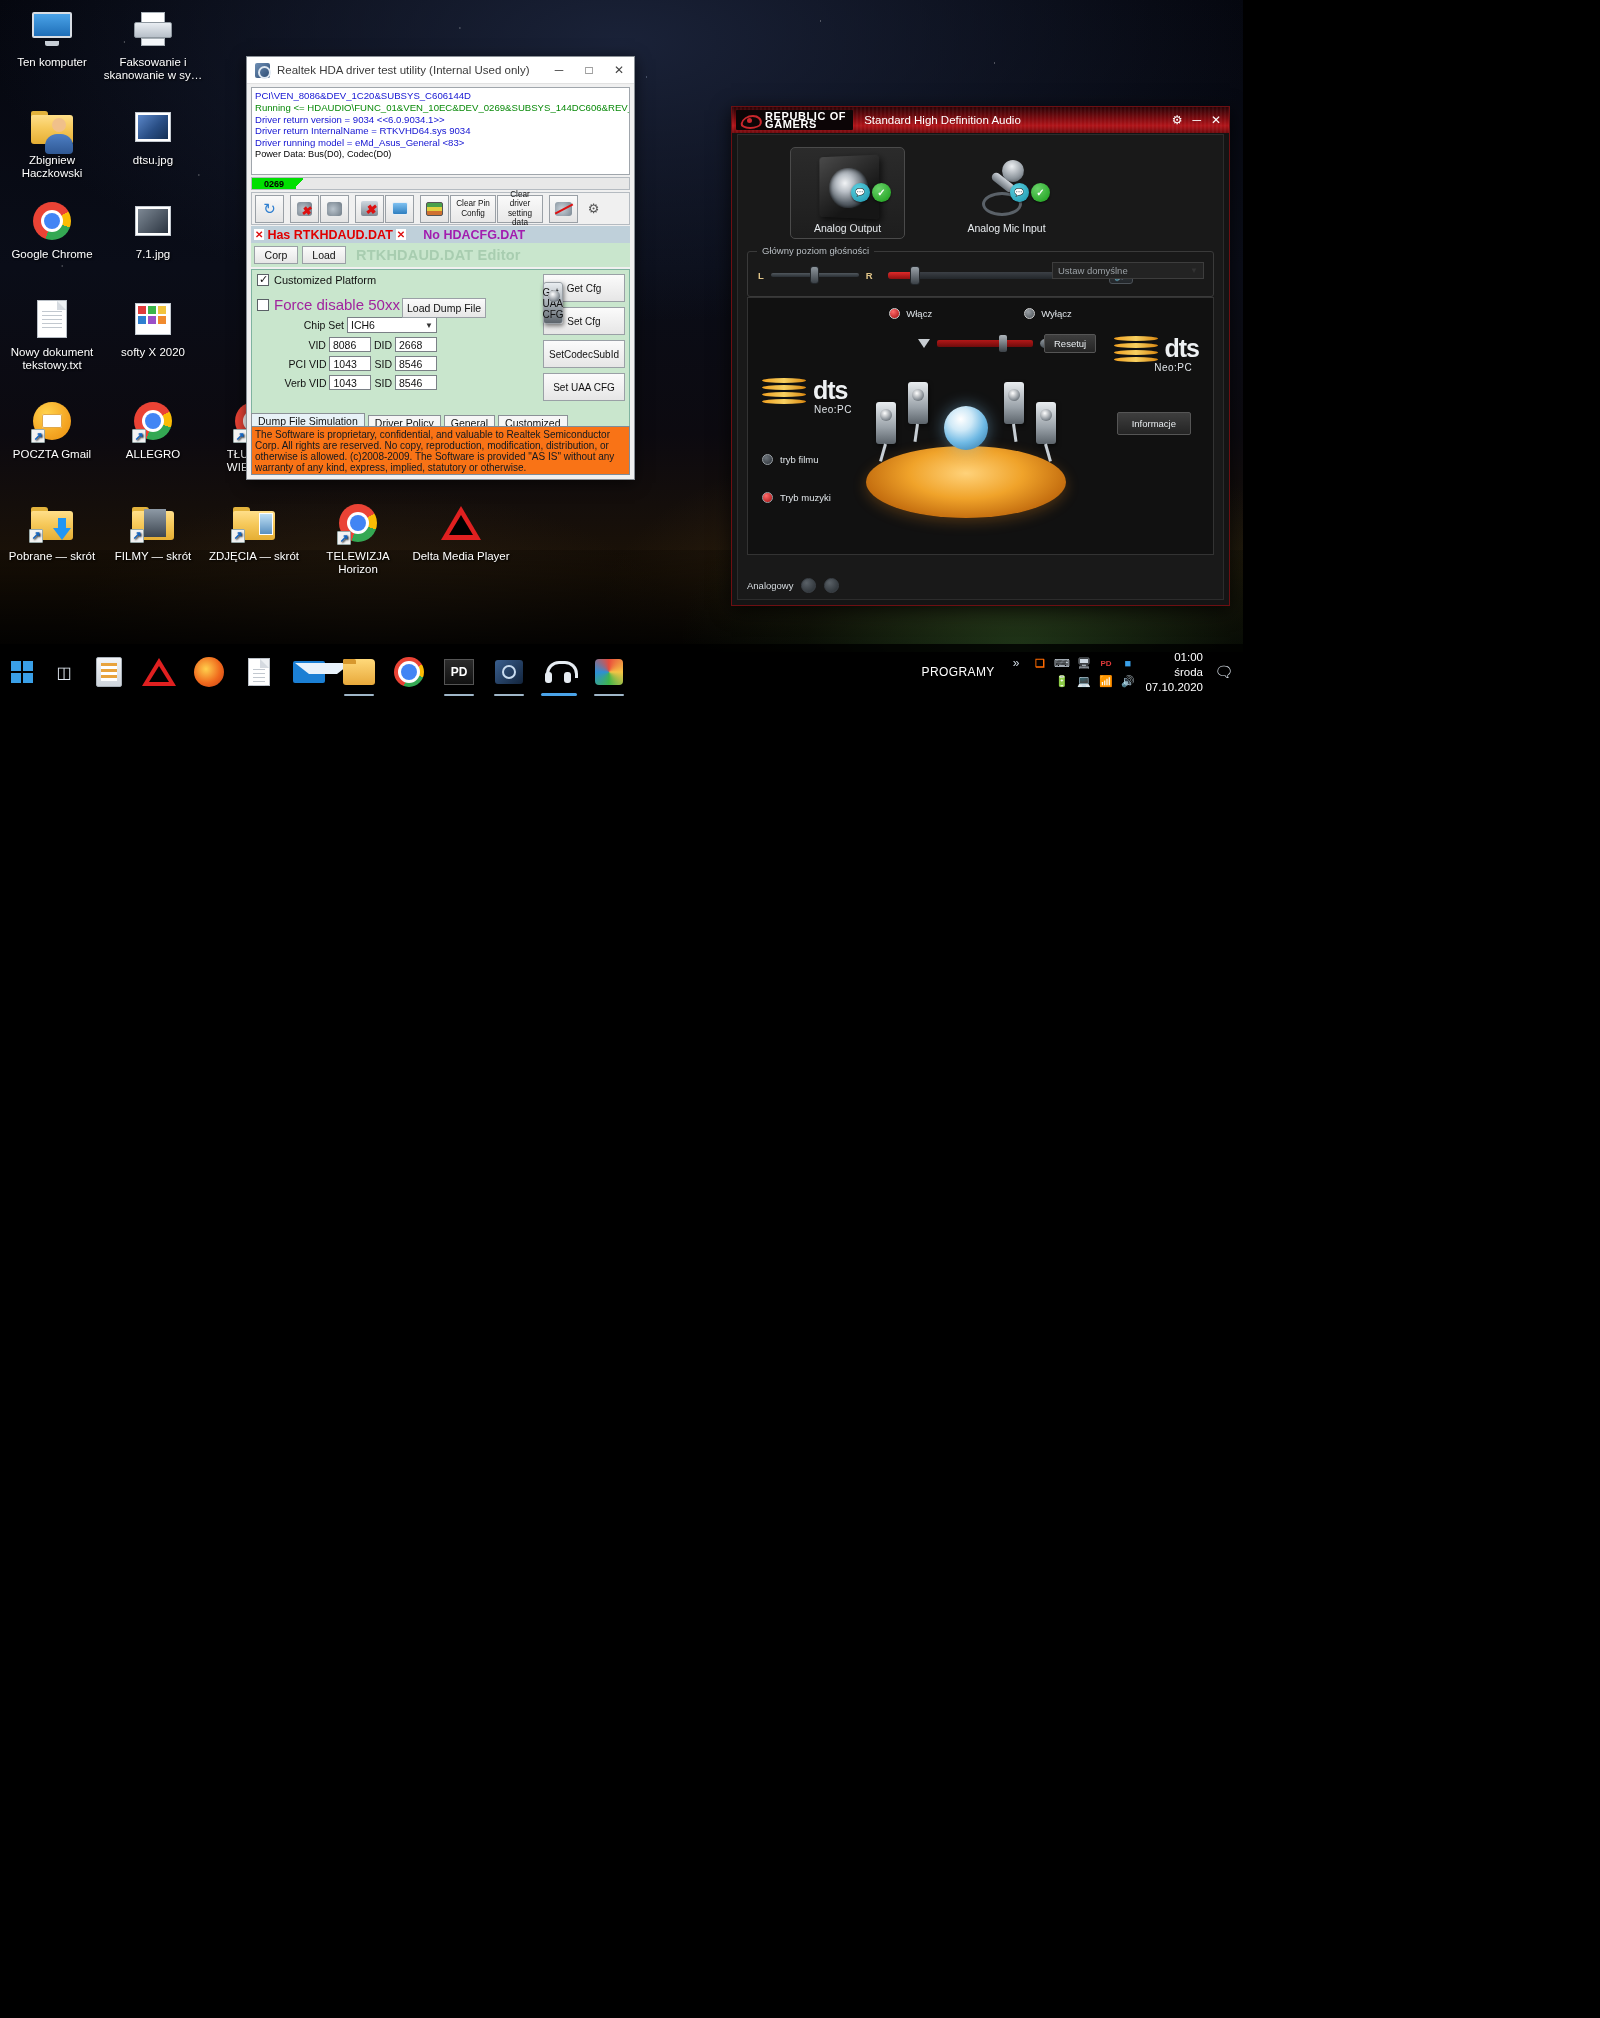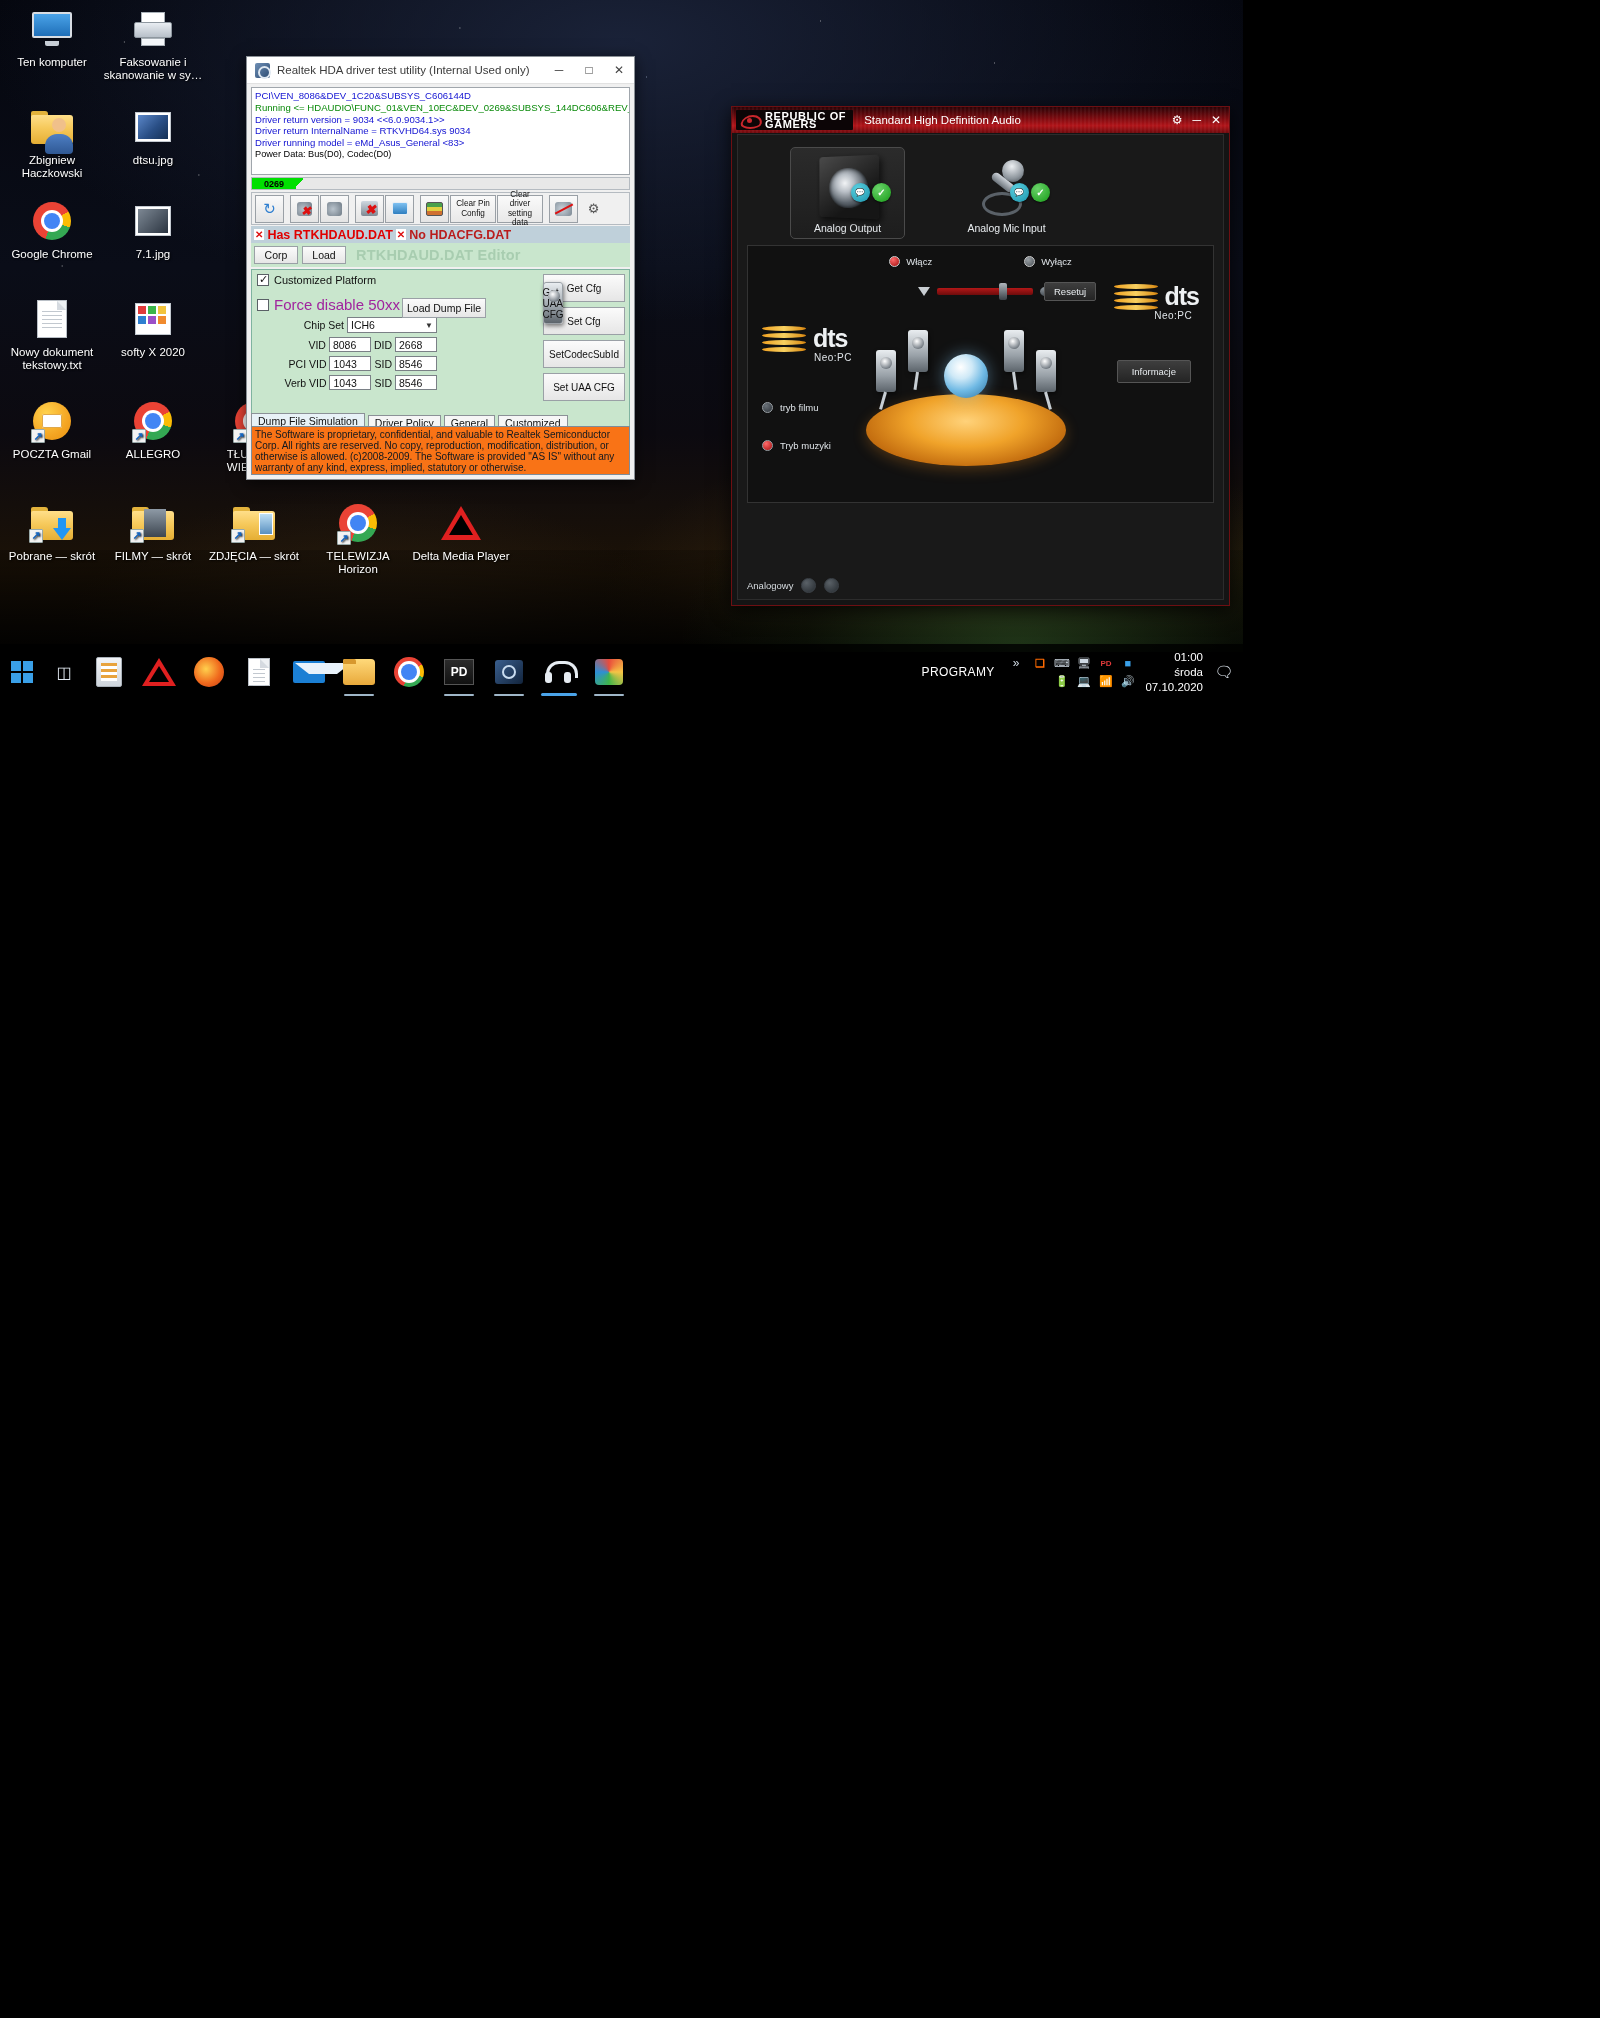"No HDACFG.DAT" .st-green { color: #b91c1c -> #a21caf; margin-left: none -> 14px }
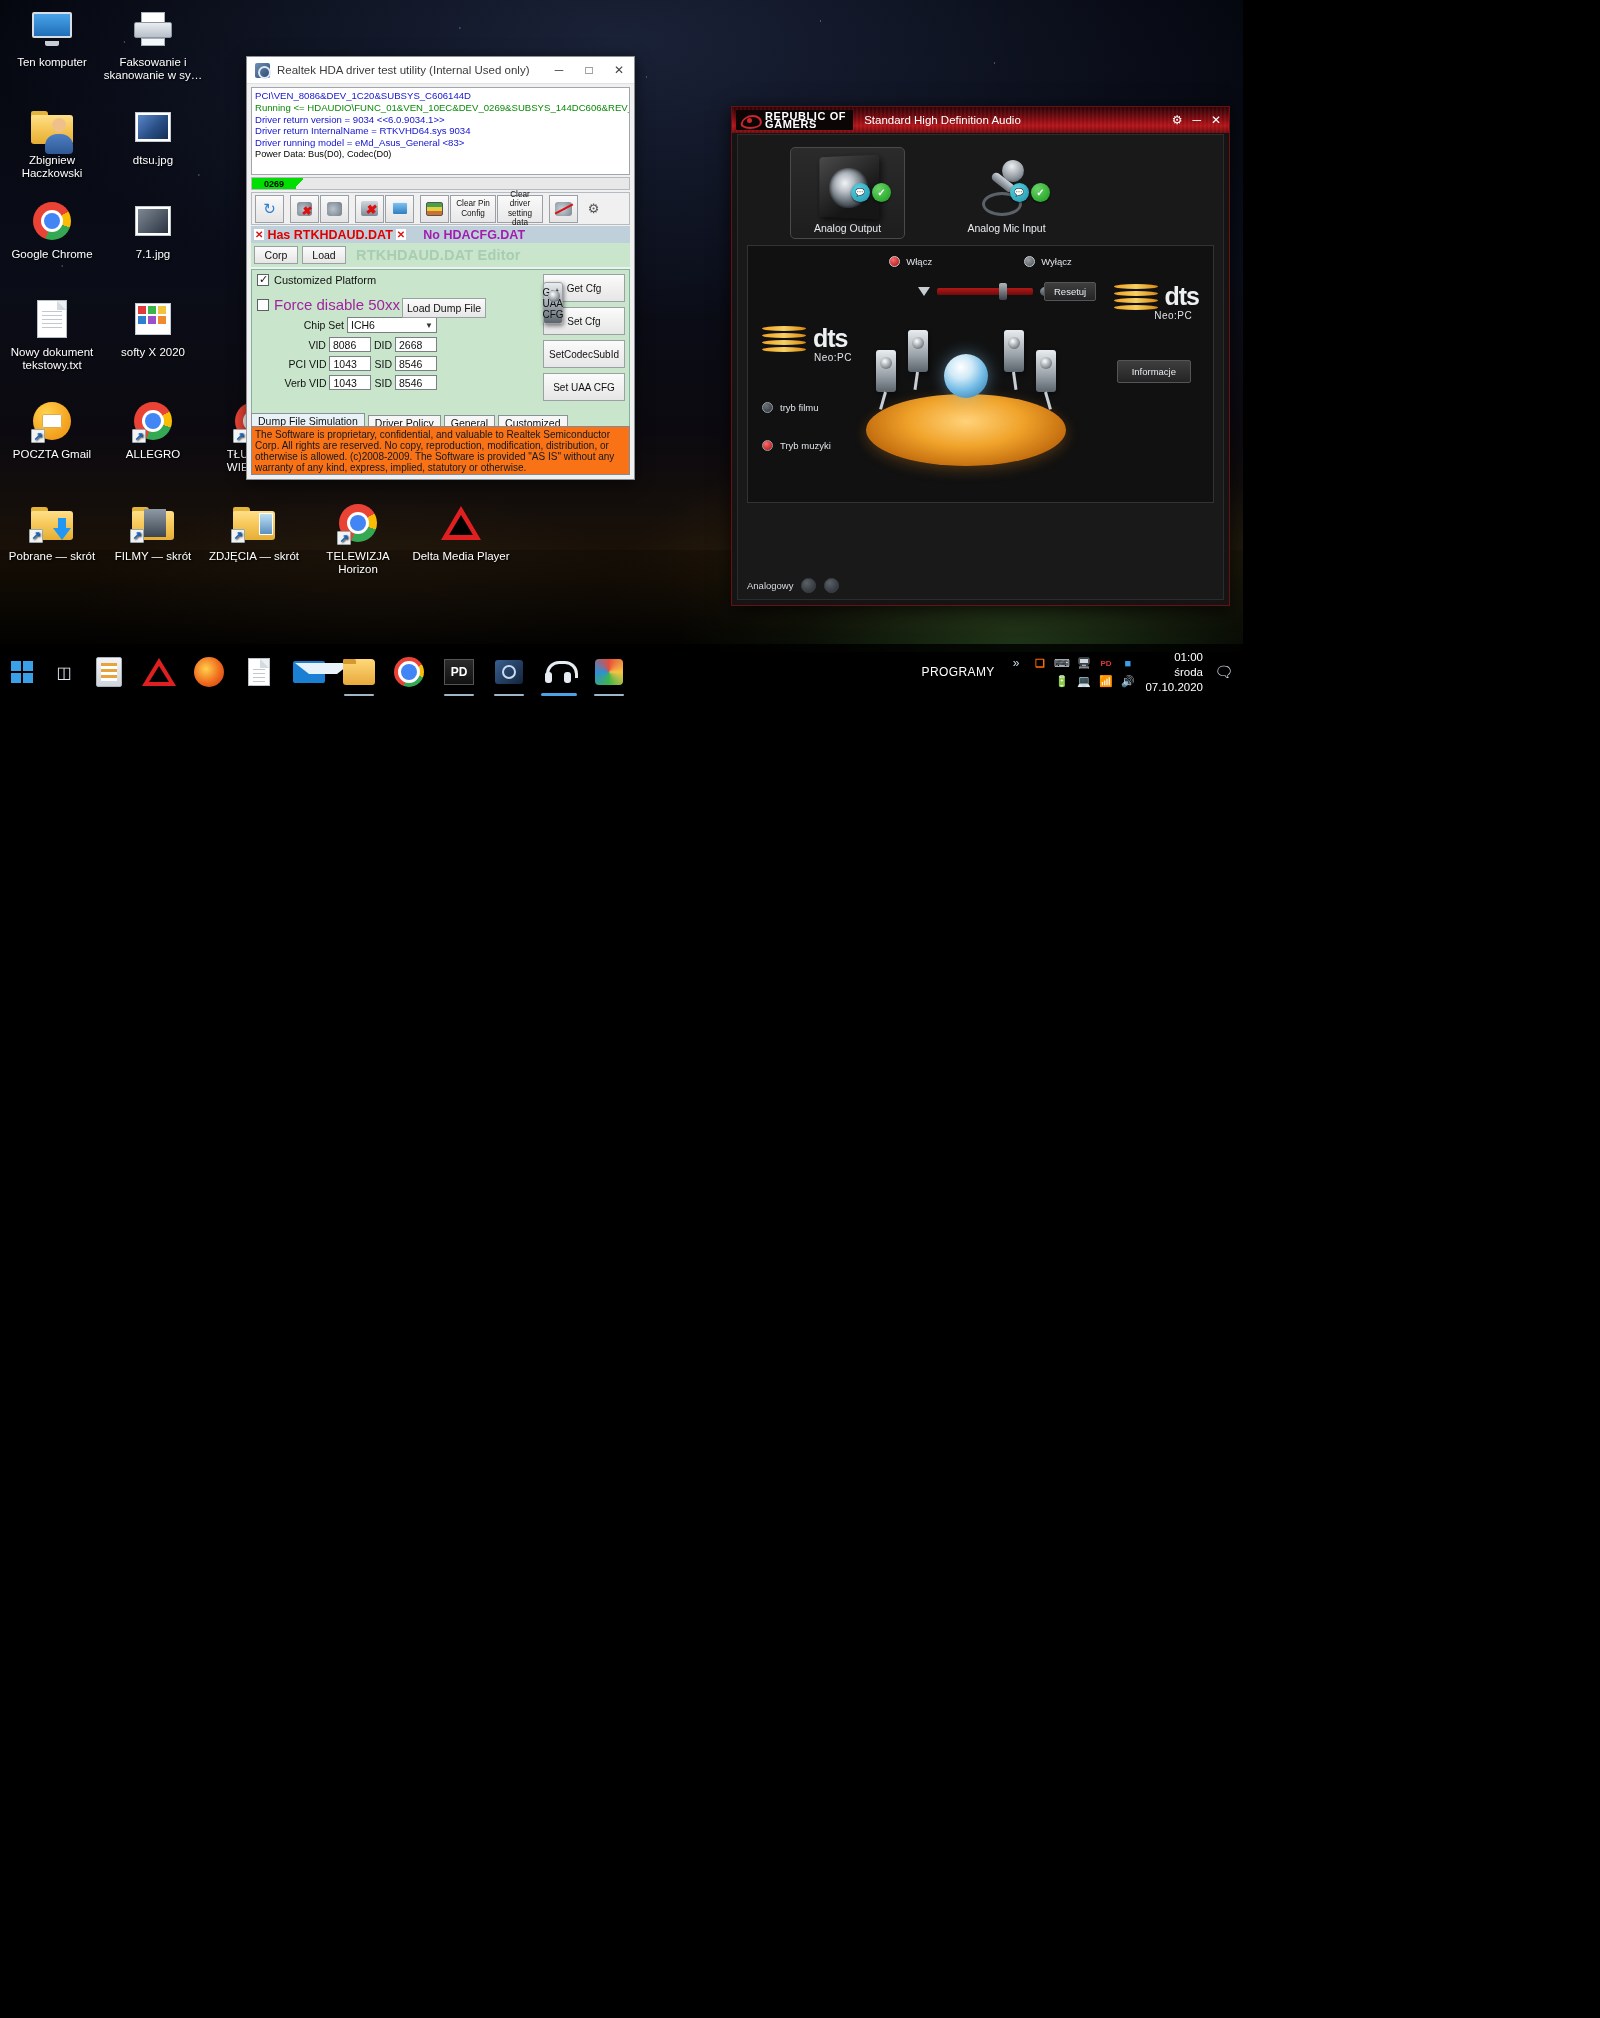"Główny poziom głośności" div { html: none -> <div> <div>Główny poziom głośności</div> <div> <span>L</span> <div> <div></div> </div> <span>R</span> <div> <div></div> <div></div> </div> <div>🔊</div> </div> <div> <span>Ustaw domyślne</span> <span>▼</span> </div> </div> }
